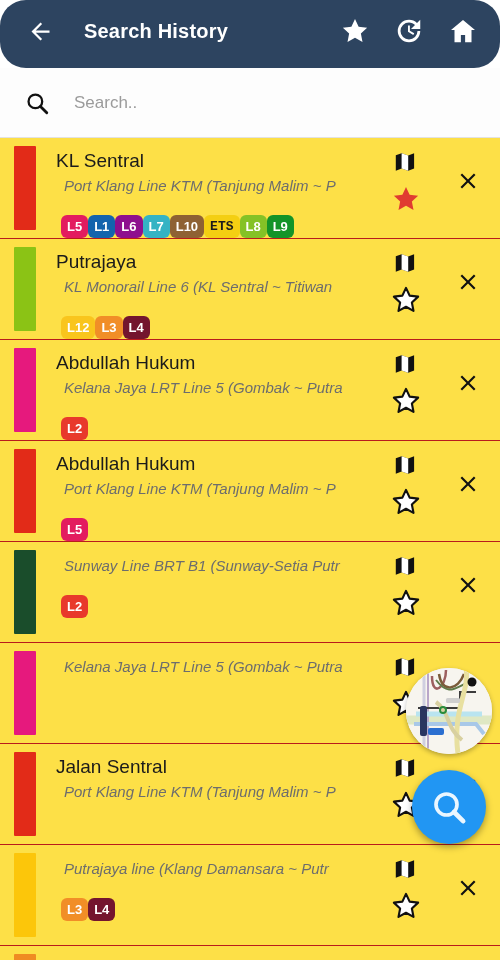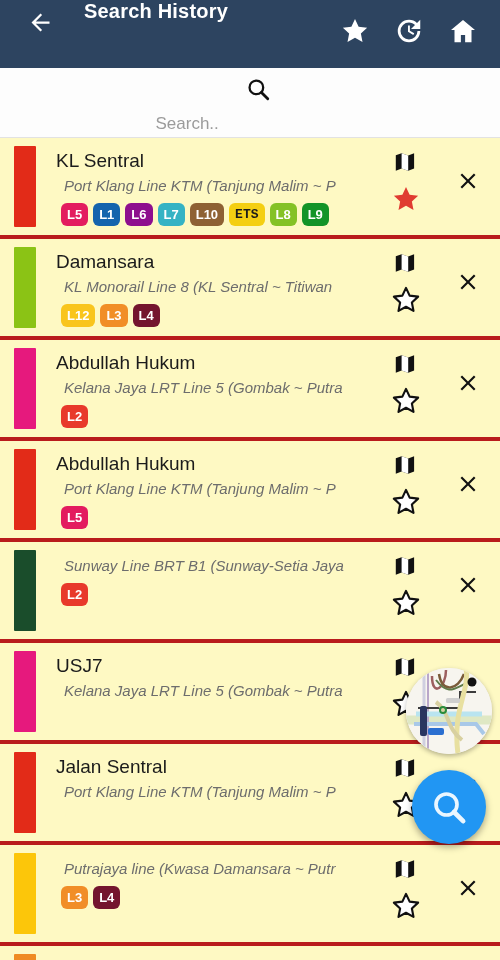"Search History" .appbar { align-items: none -> center; border-radius: none -> 26px }
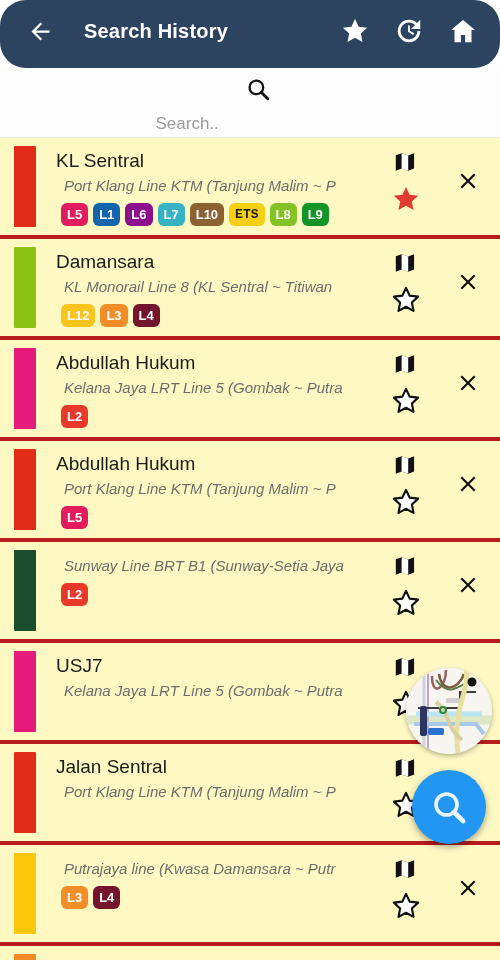"Search.." .searchbar { flex-direction: column -> none }
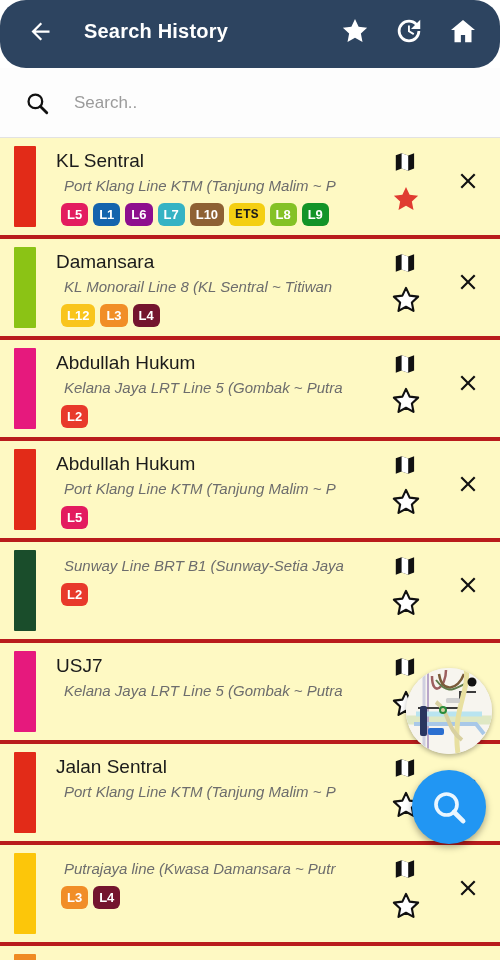"KL Sentral" .row { background: #fef9c3 -> #fde047; border-bottom: 4px solid #b91c1c -> 1px solid #b91c1c }
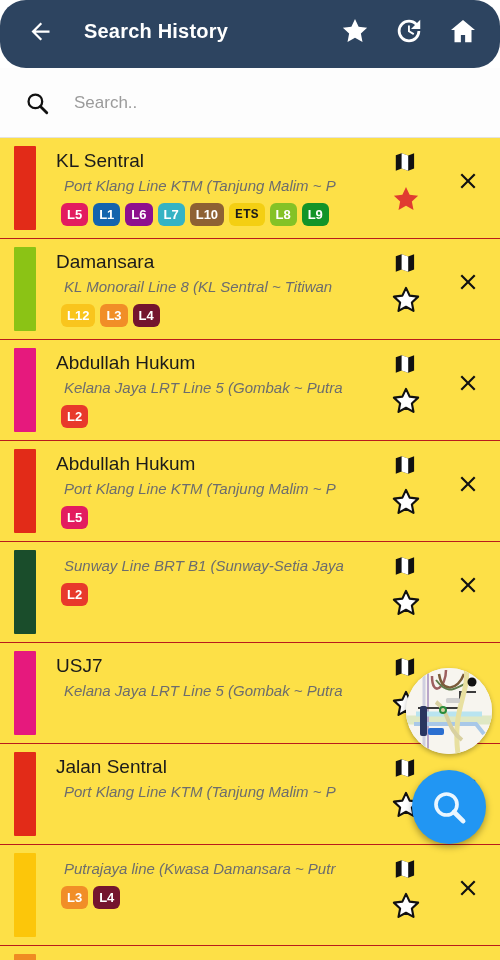"L5" .badges { gap: 5px -> none; margin-top: 7px -> 19px }
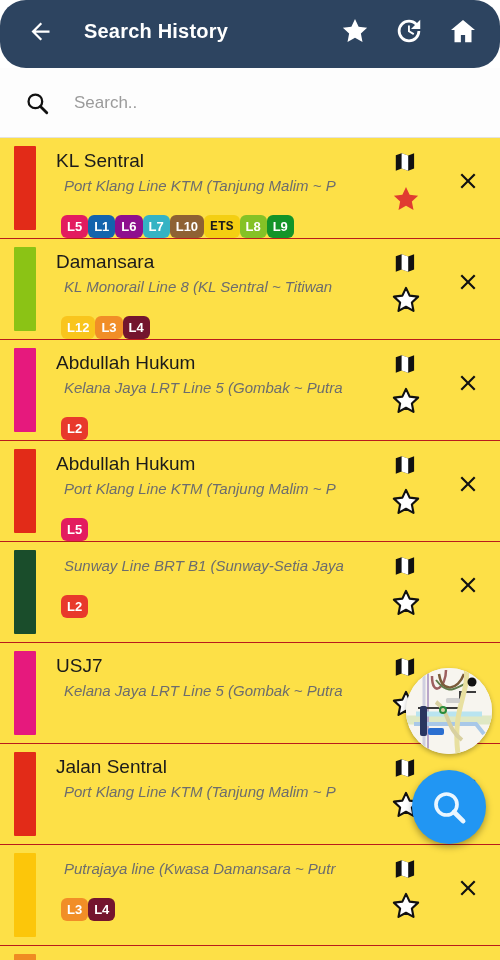"Damansara" div.row-title { text: Damansara -> Putrajaya }
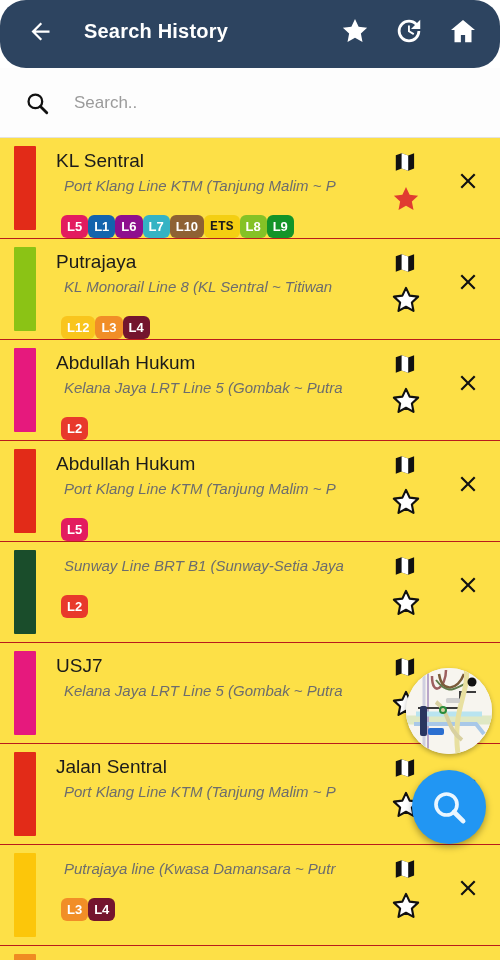"KL Monorail Line 8 (KL" div.row-sub { text: 8 -> 6 }
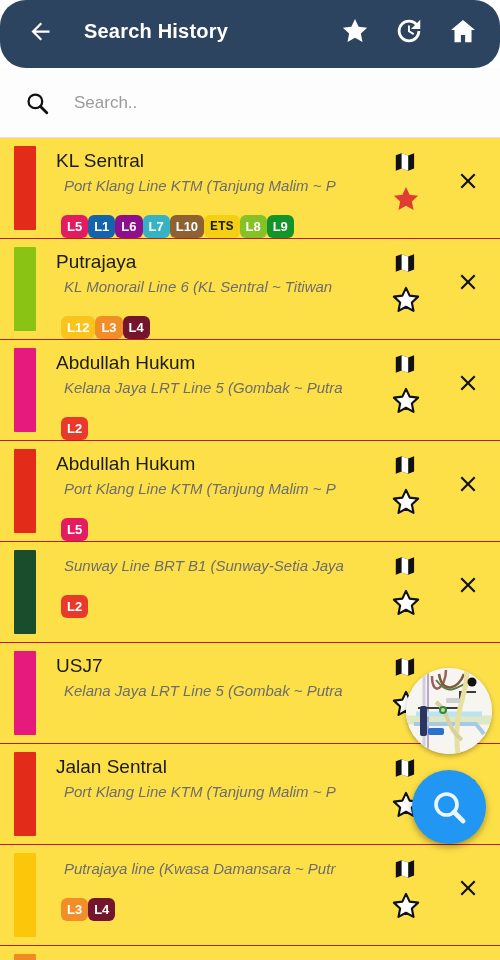"Sunway Line BRT B1 (Sunway-Setia" div.row-sub { text: Jaya -> Putr }
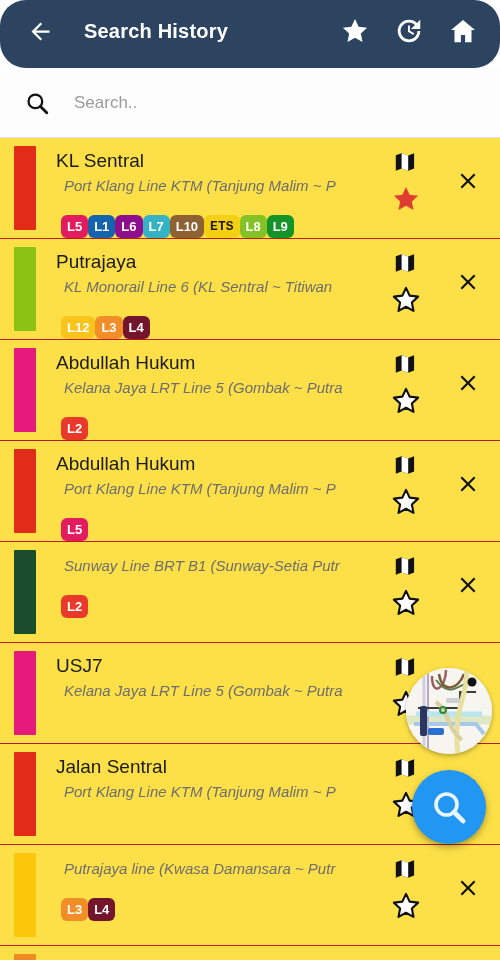"USJ7" div.row-title { html: <div>USJ7</div> -> none }
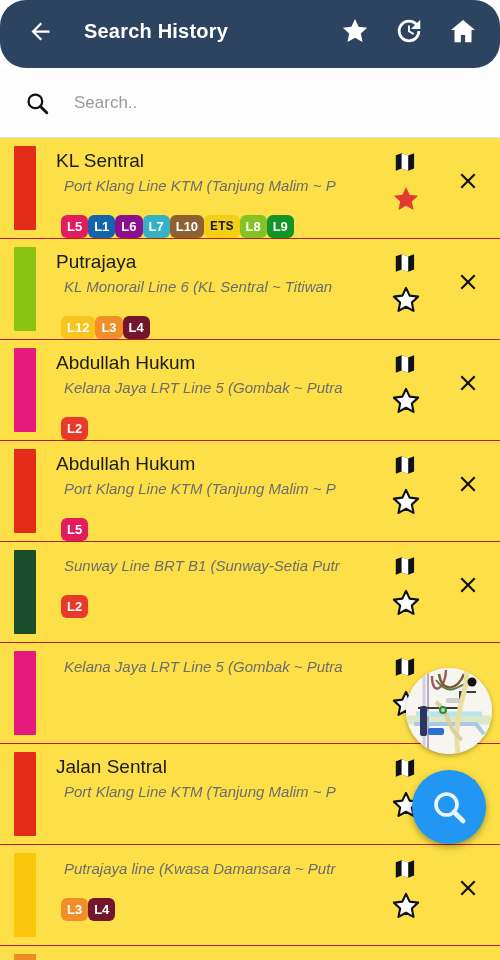"Putrajaya line (Kwasa Damansara ~" div.row-sub { text: Kwasa -> Klang }
